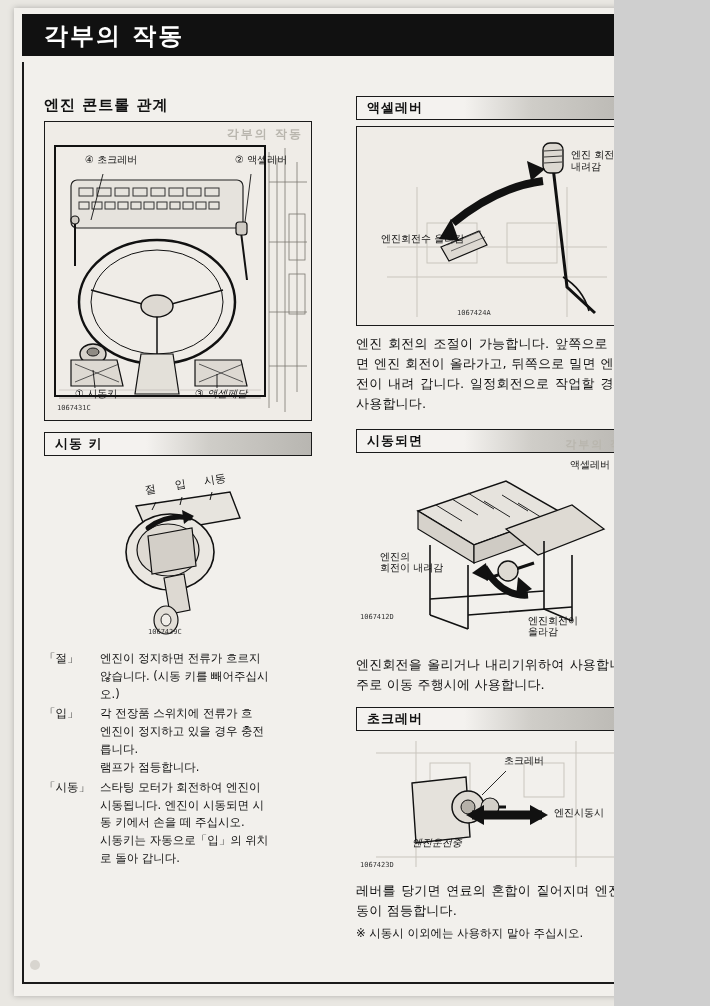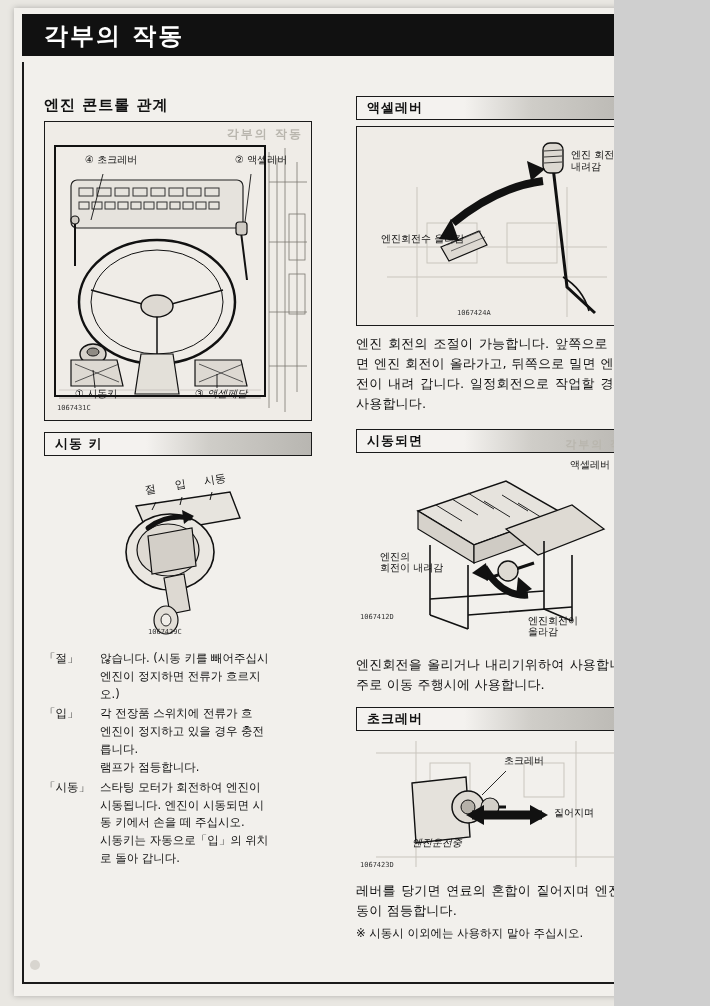"않습니다. (시동 키를 빼어주십시" div { order: before "엔진이 정지하면 전류가 흐르지" -> after "엔진이 정지하면 전류가 흐르지" }
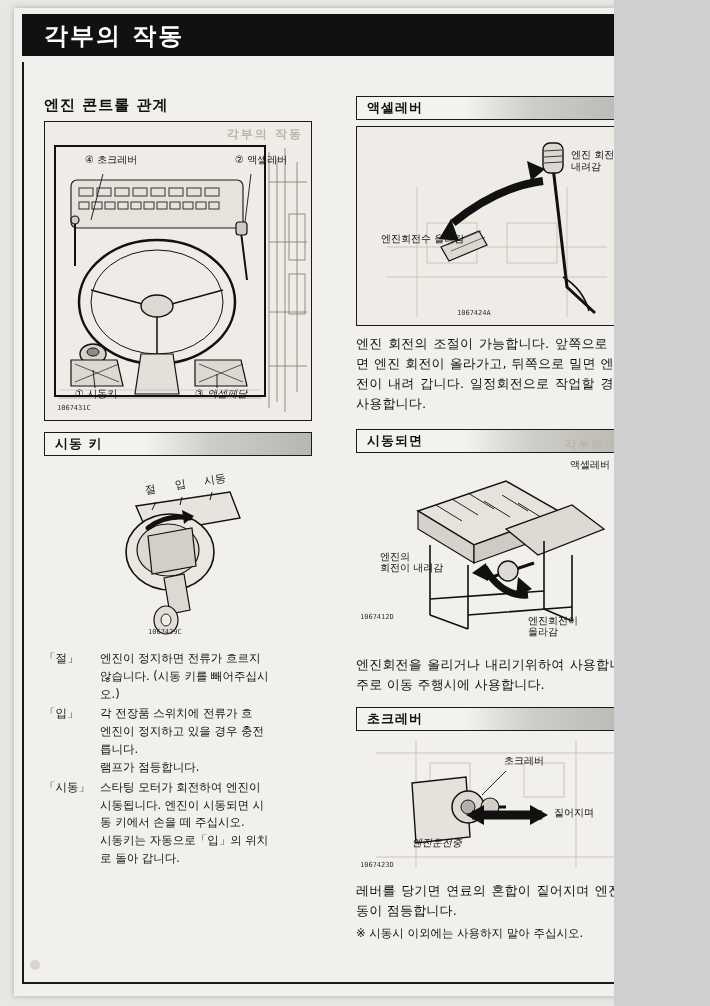"짙어지며" div.lbl { text: 짙어지며 -> 엔진시동시 }
